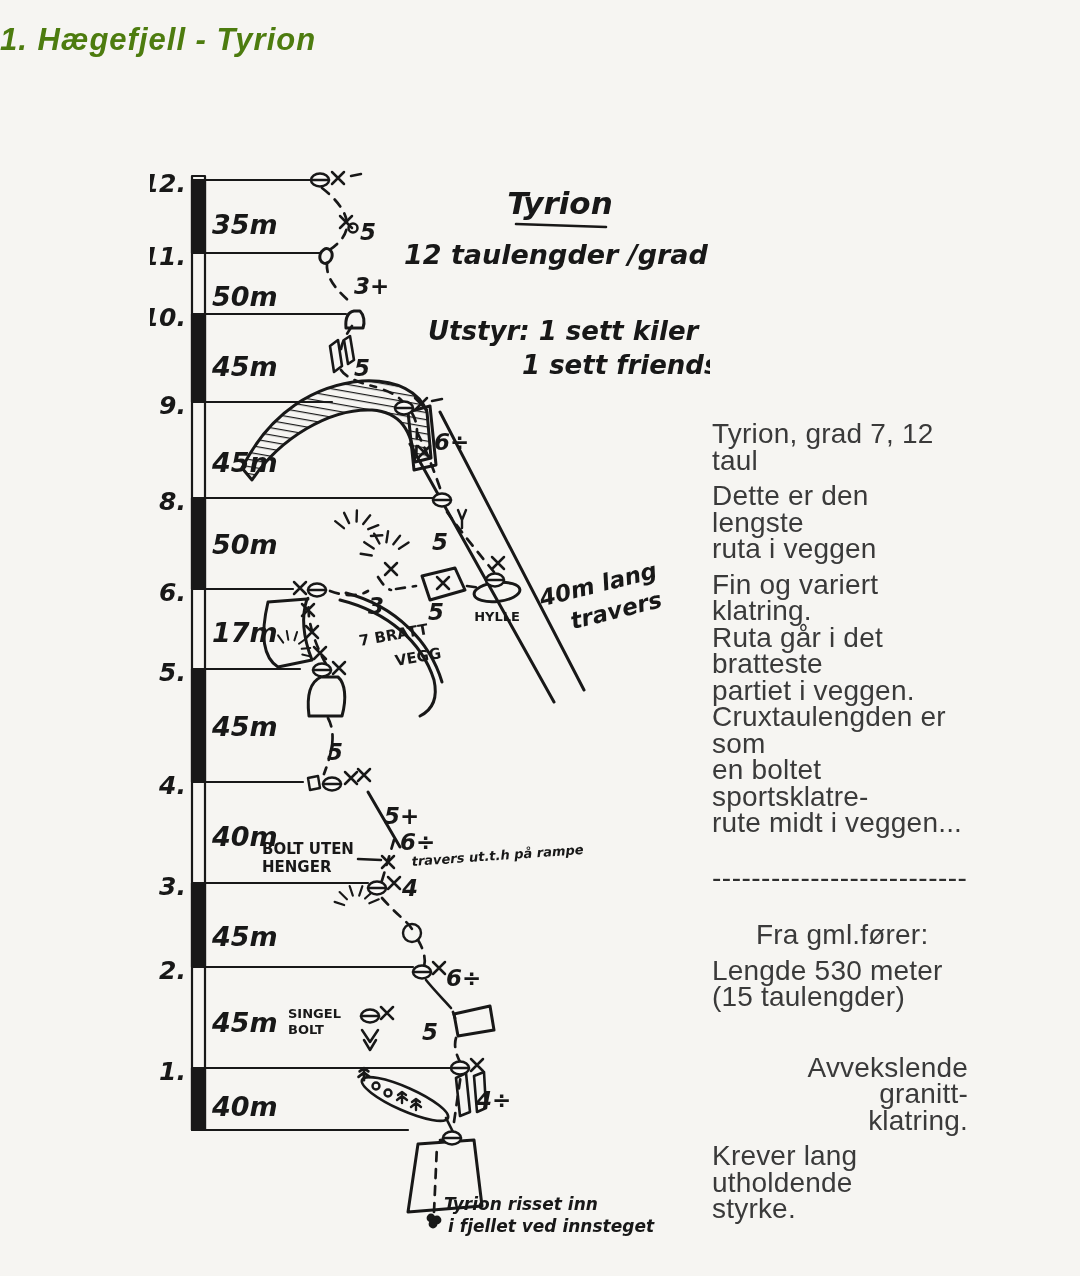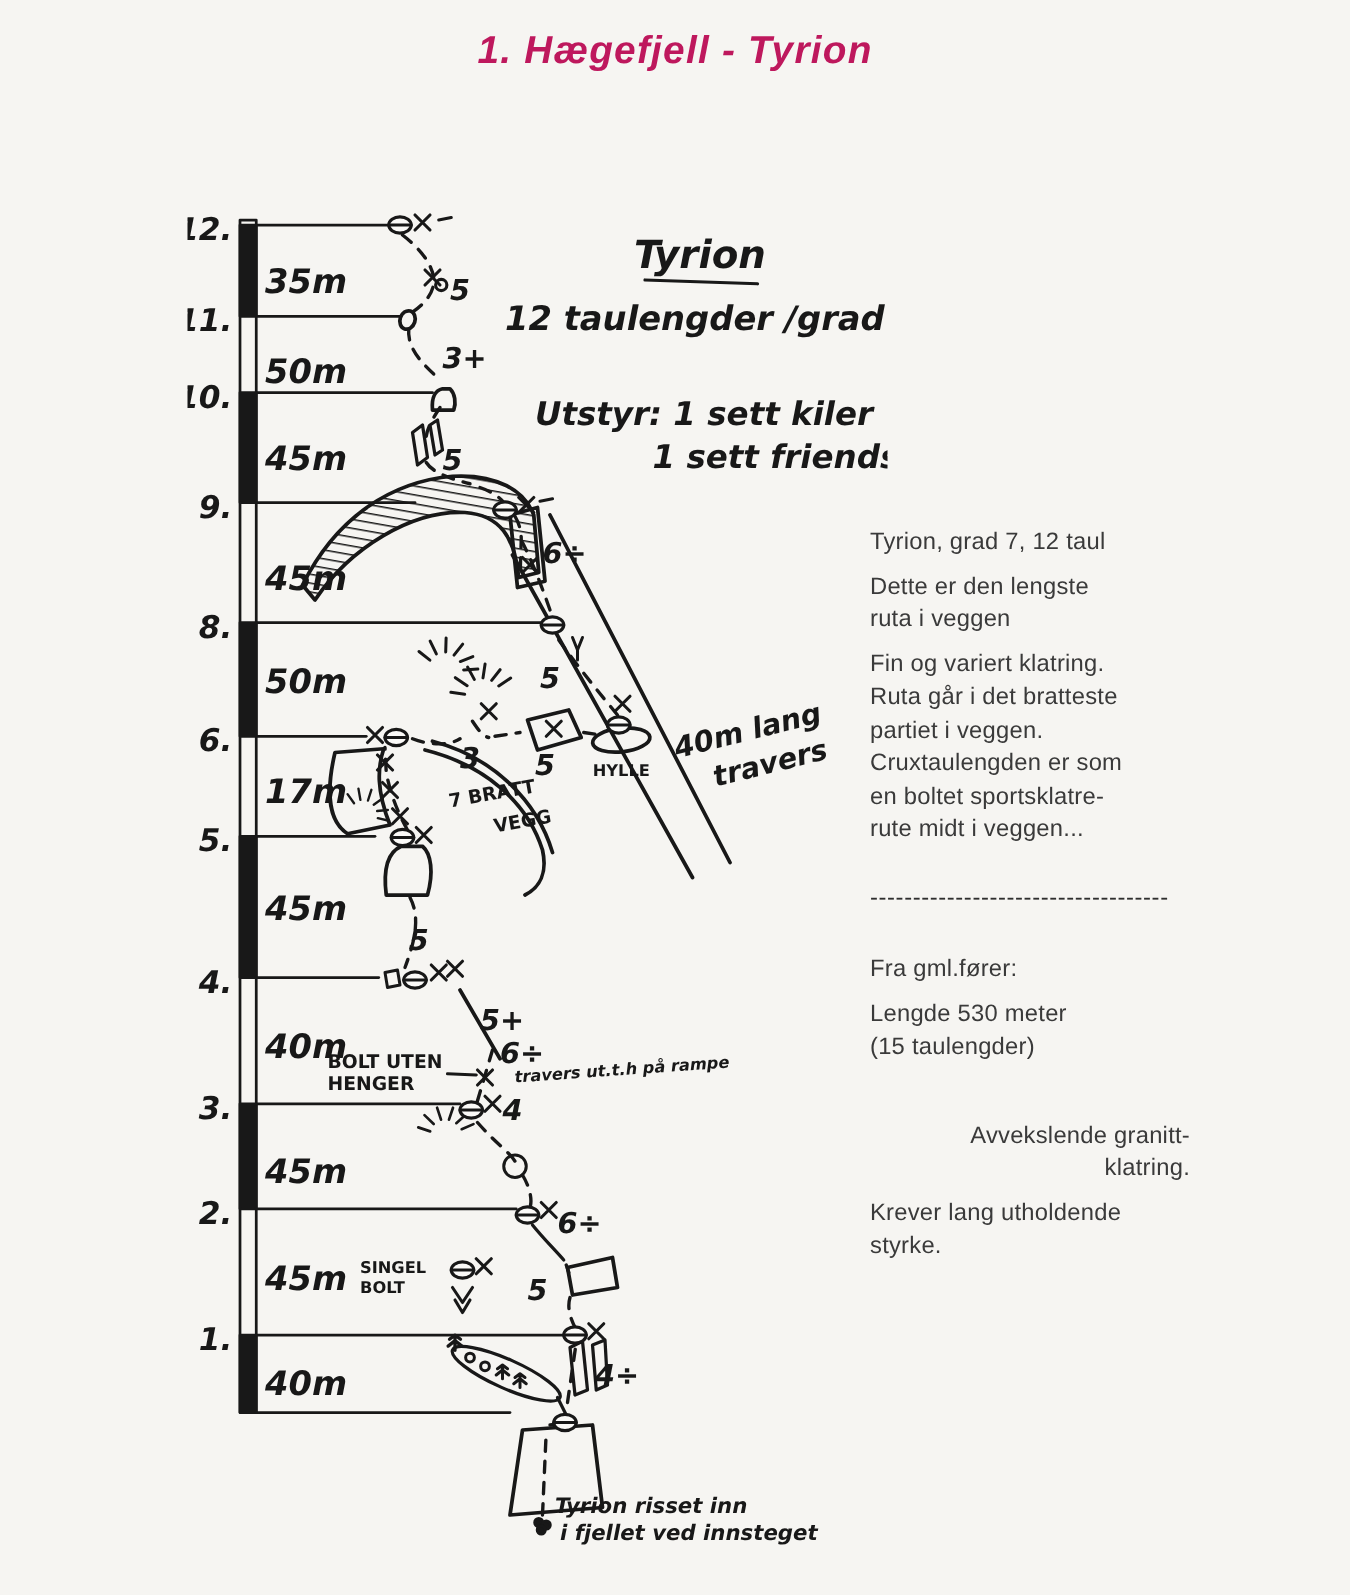"1. Hægefjell - Tyrion" .page-title { color: #be185d -> #4d7c0f; text-align: center -> none }
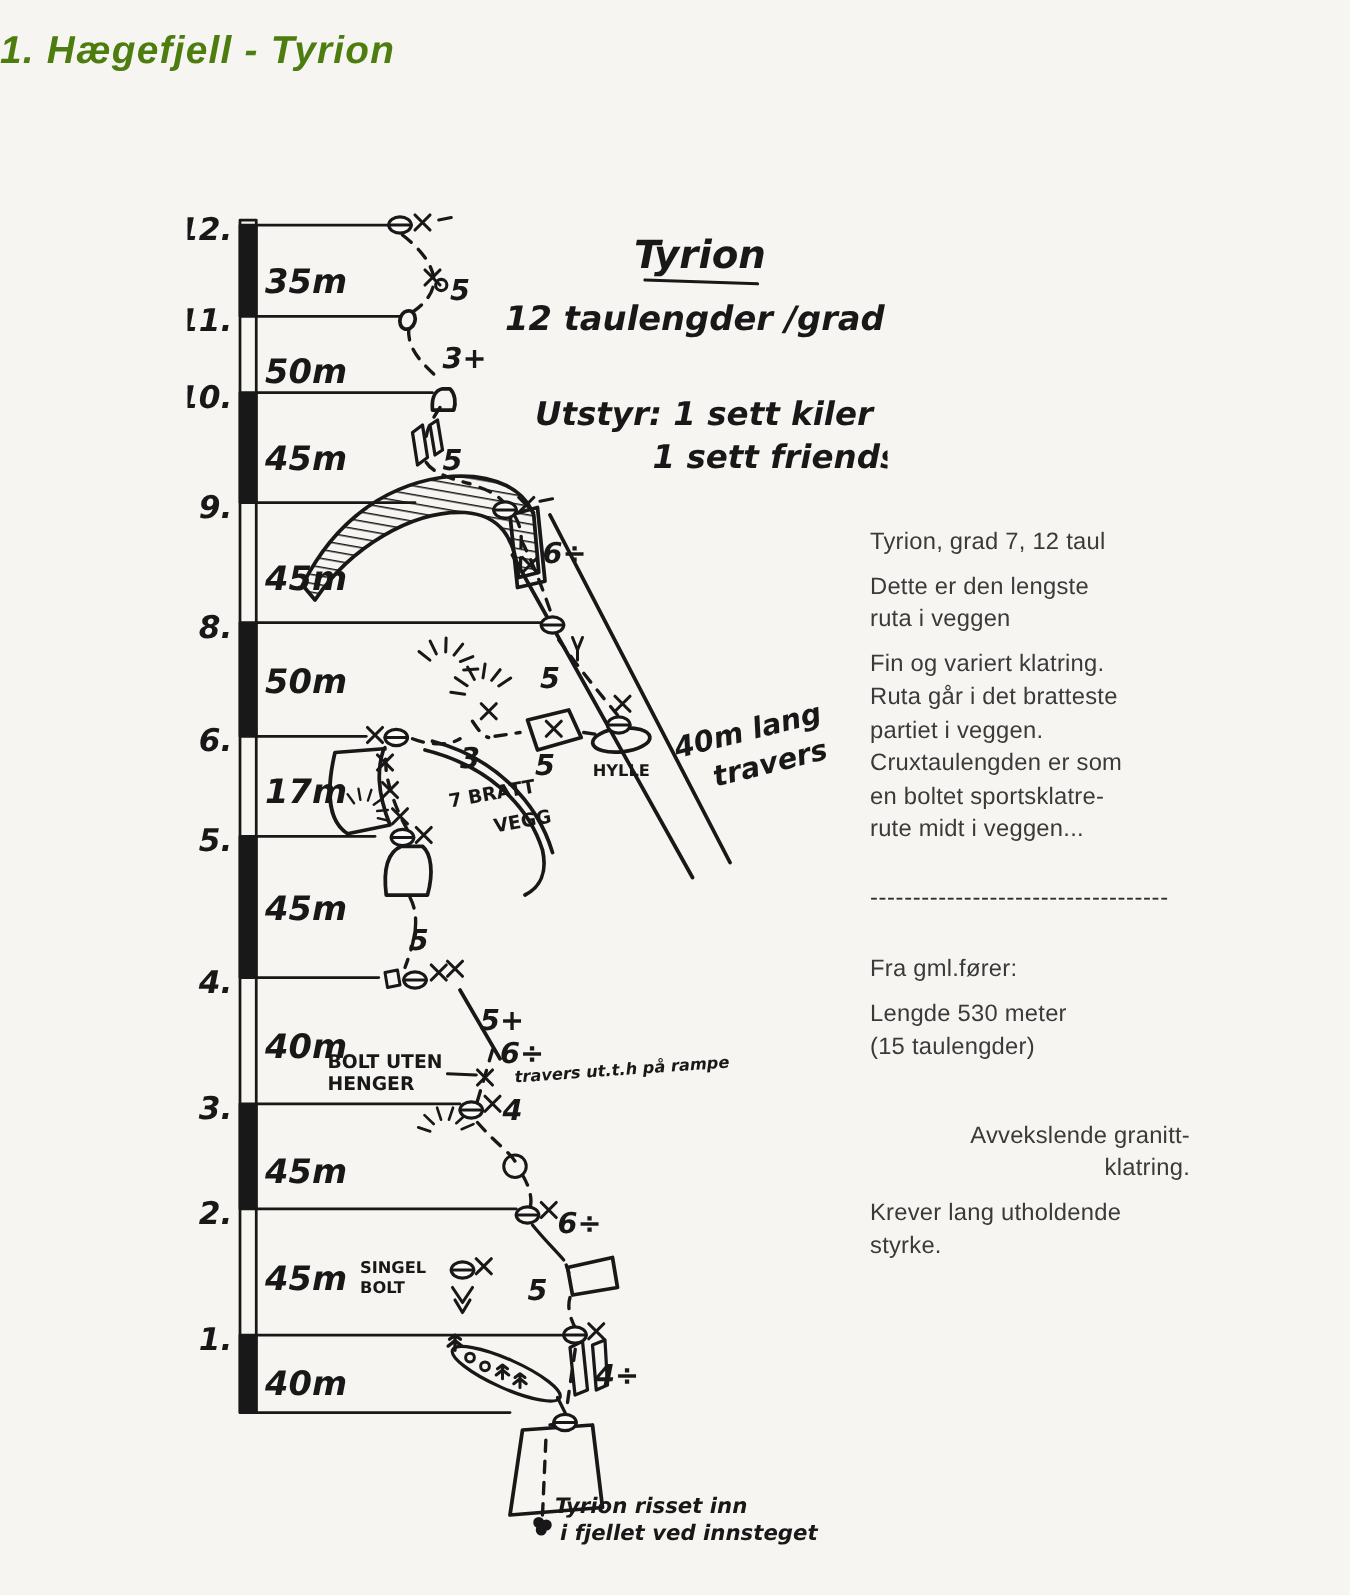"Tyrion, grad 7, 12 taul" .sb { font-size: 19px -> 28px; left: 696px -> 712px }
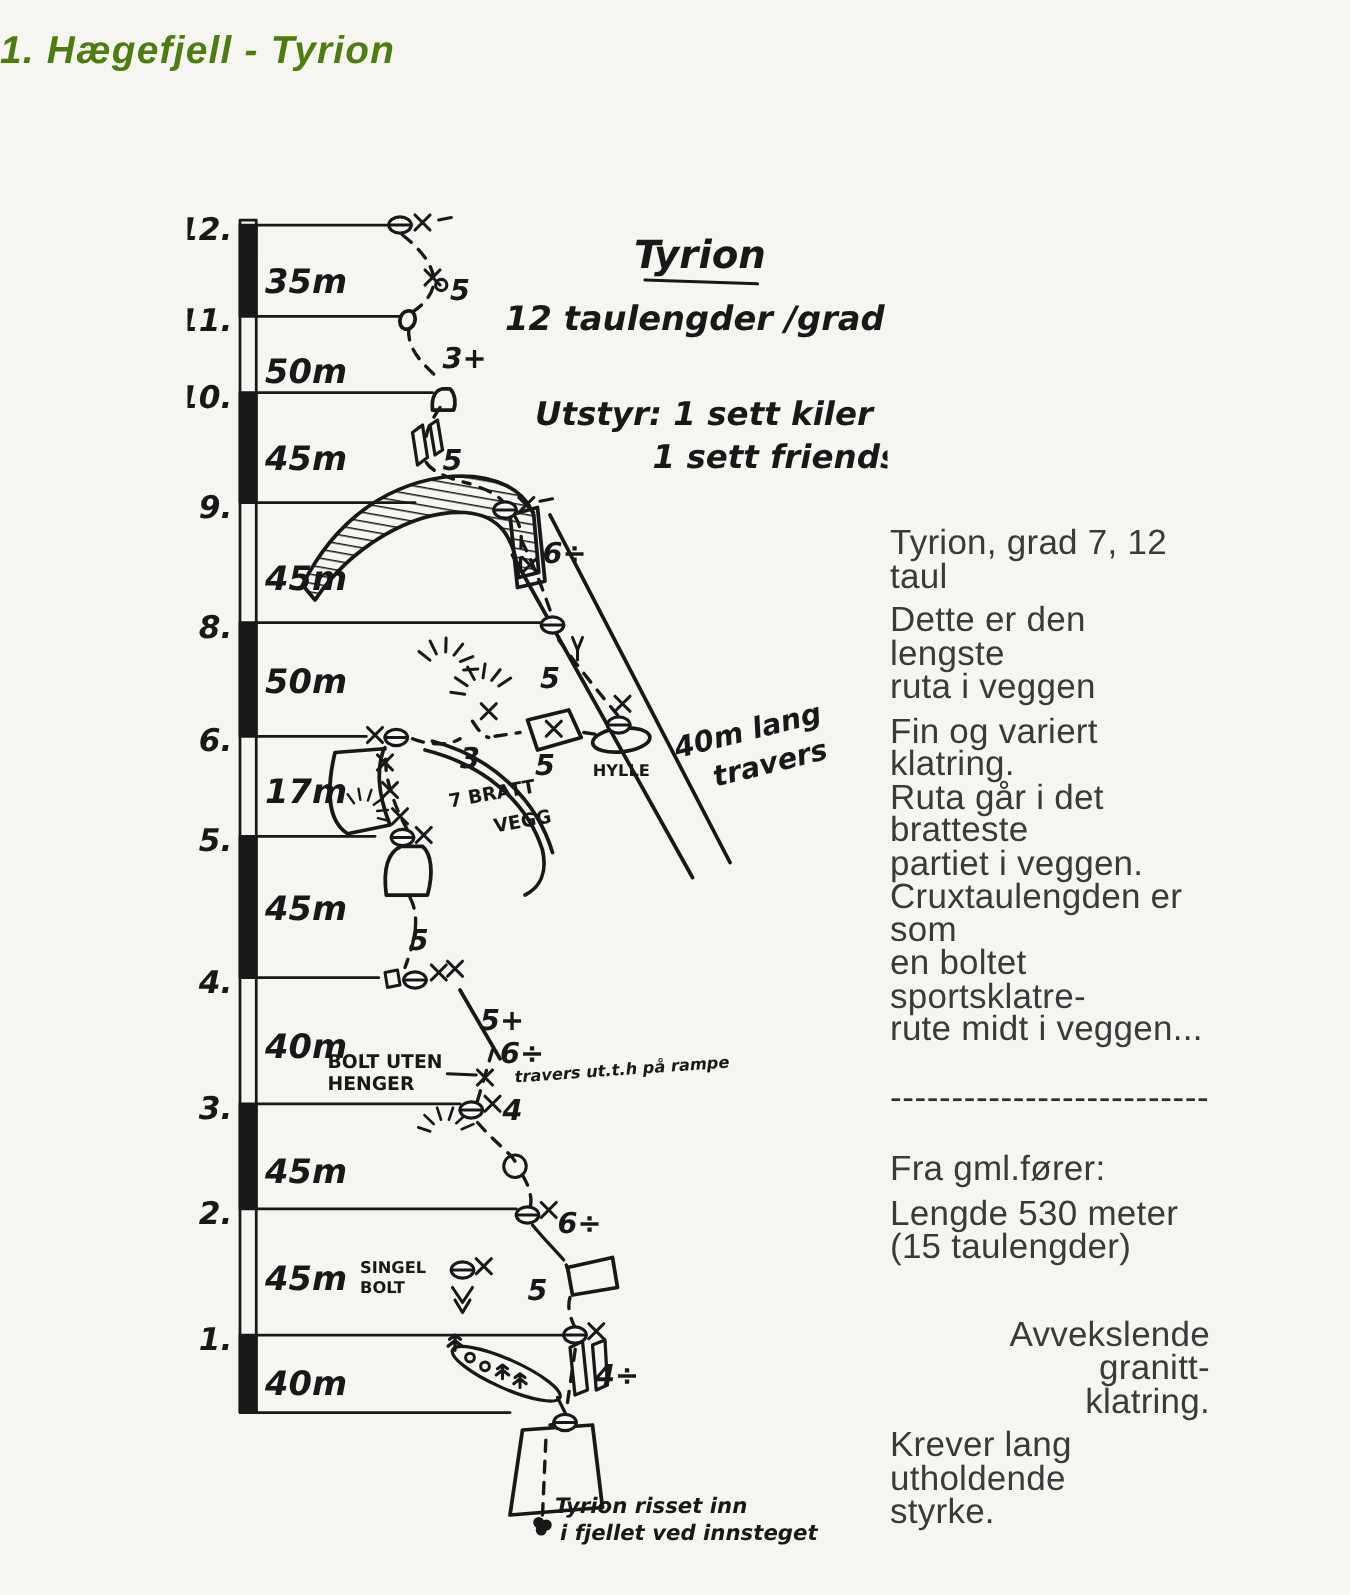"Fra gml.fører:" .sb .p-fra { margin-left: none -> 44px }
